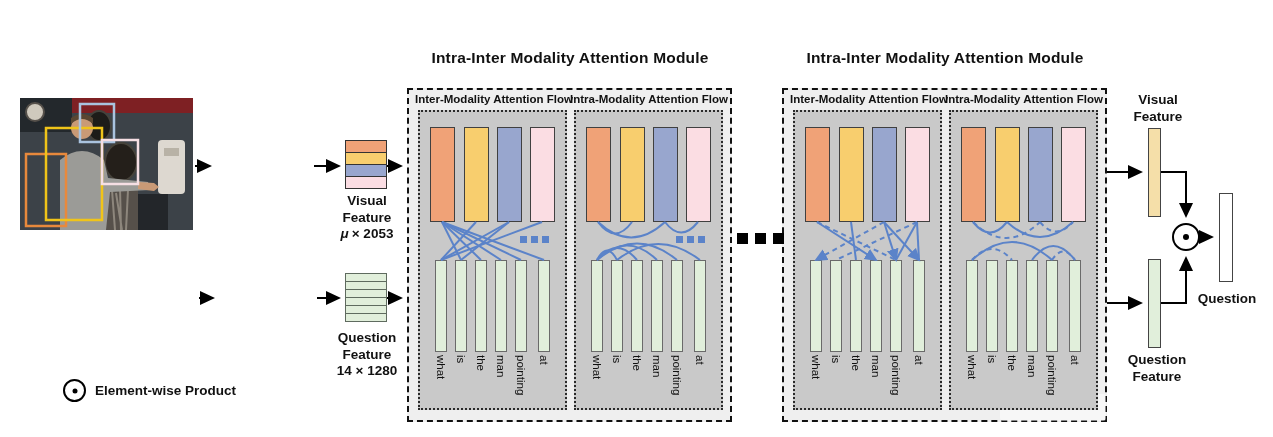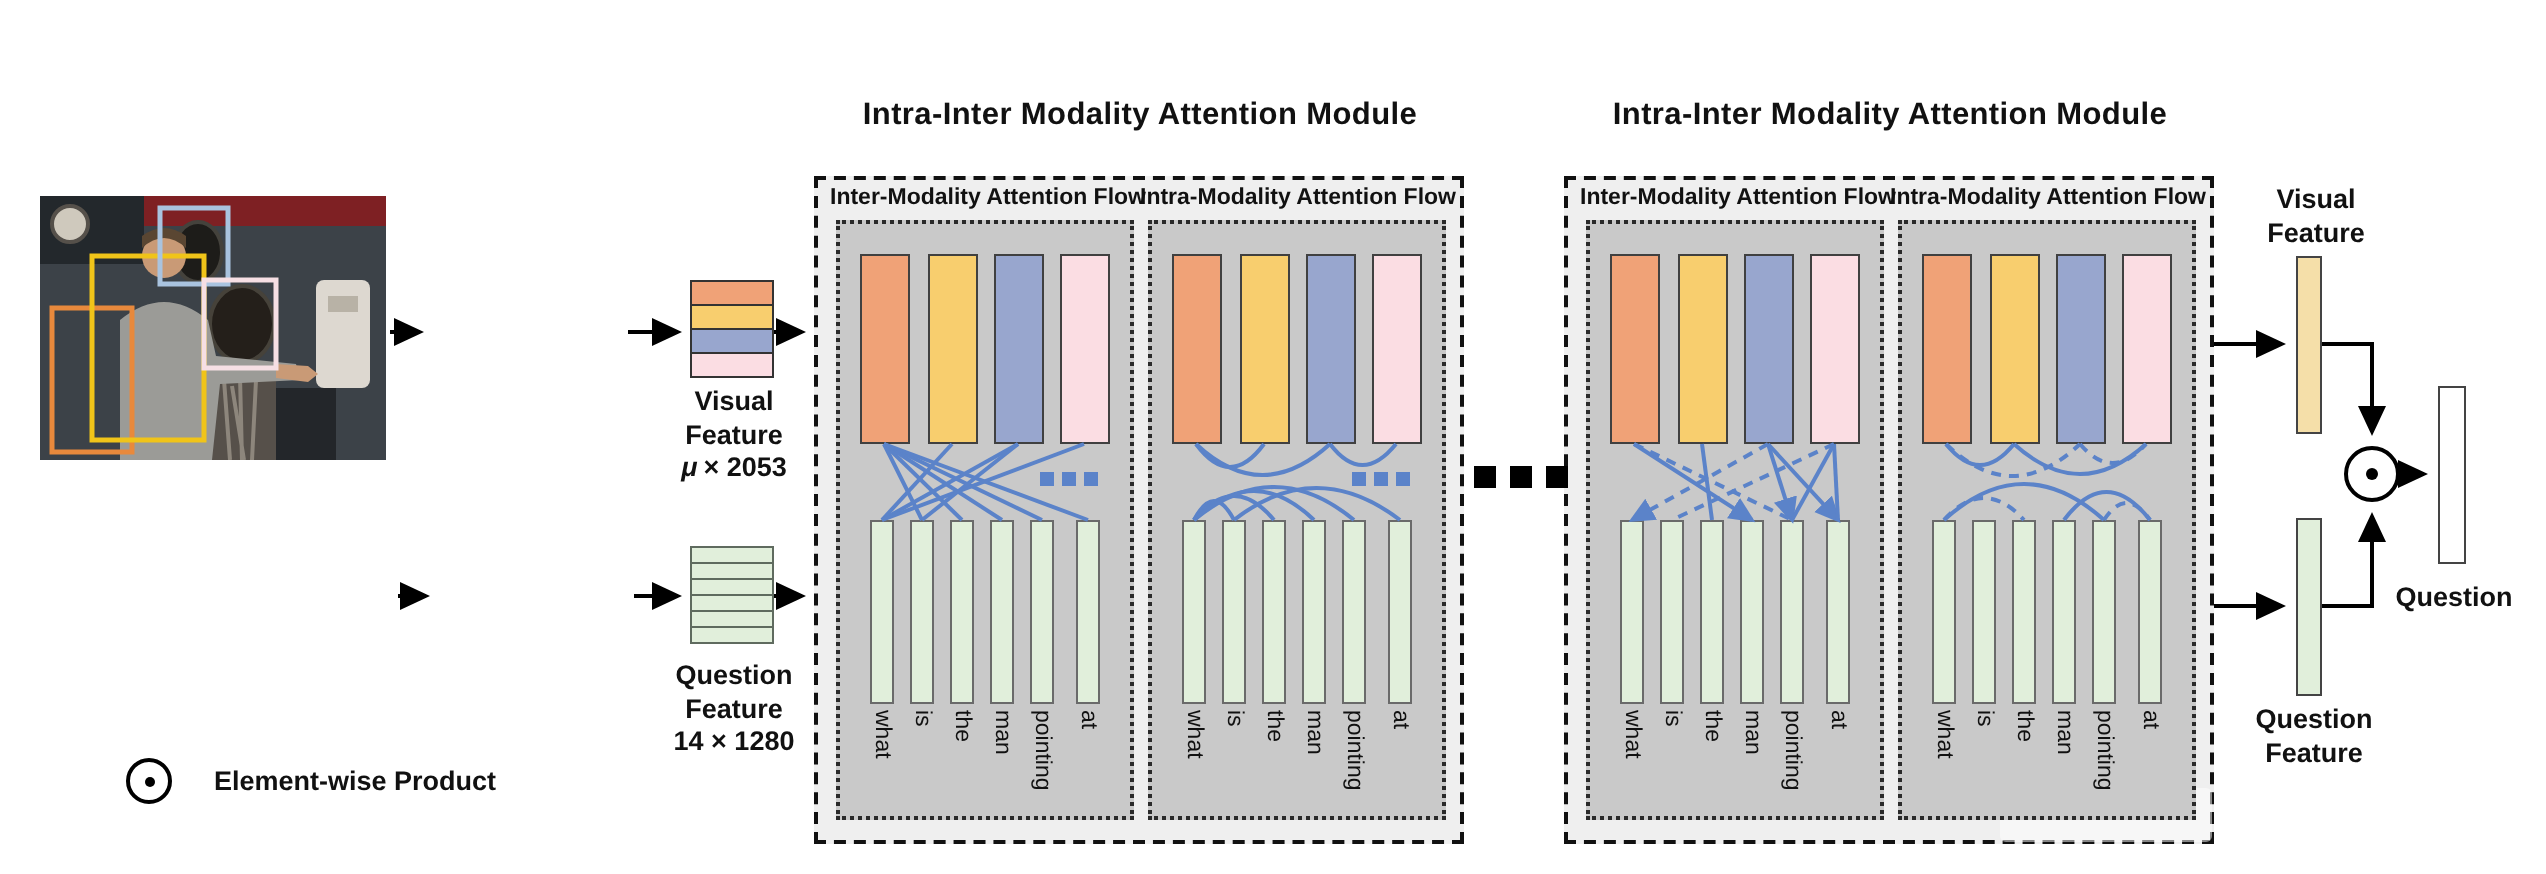"Element-wise Product" div.legend-text { margin-left: 12px -> none }
